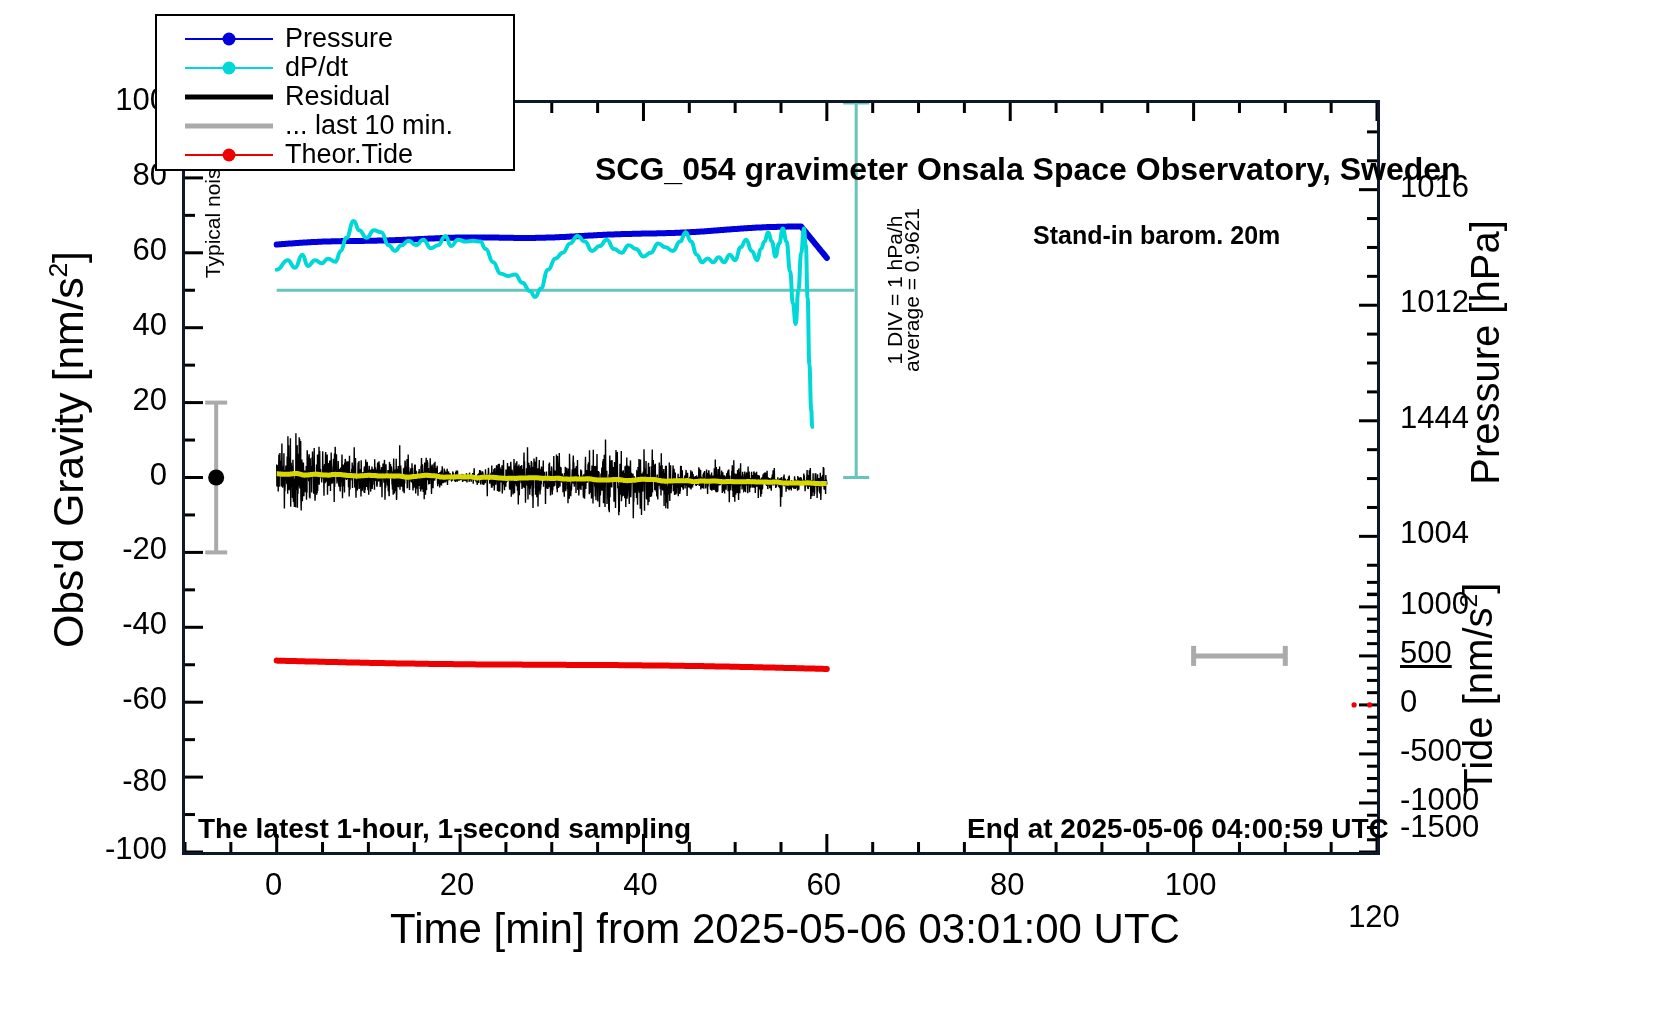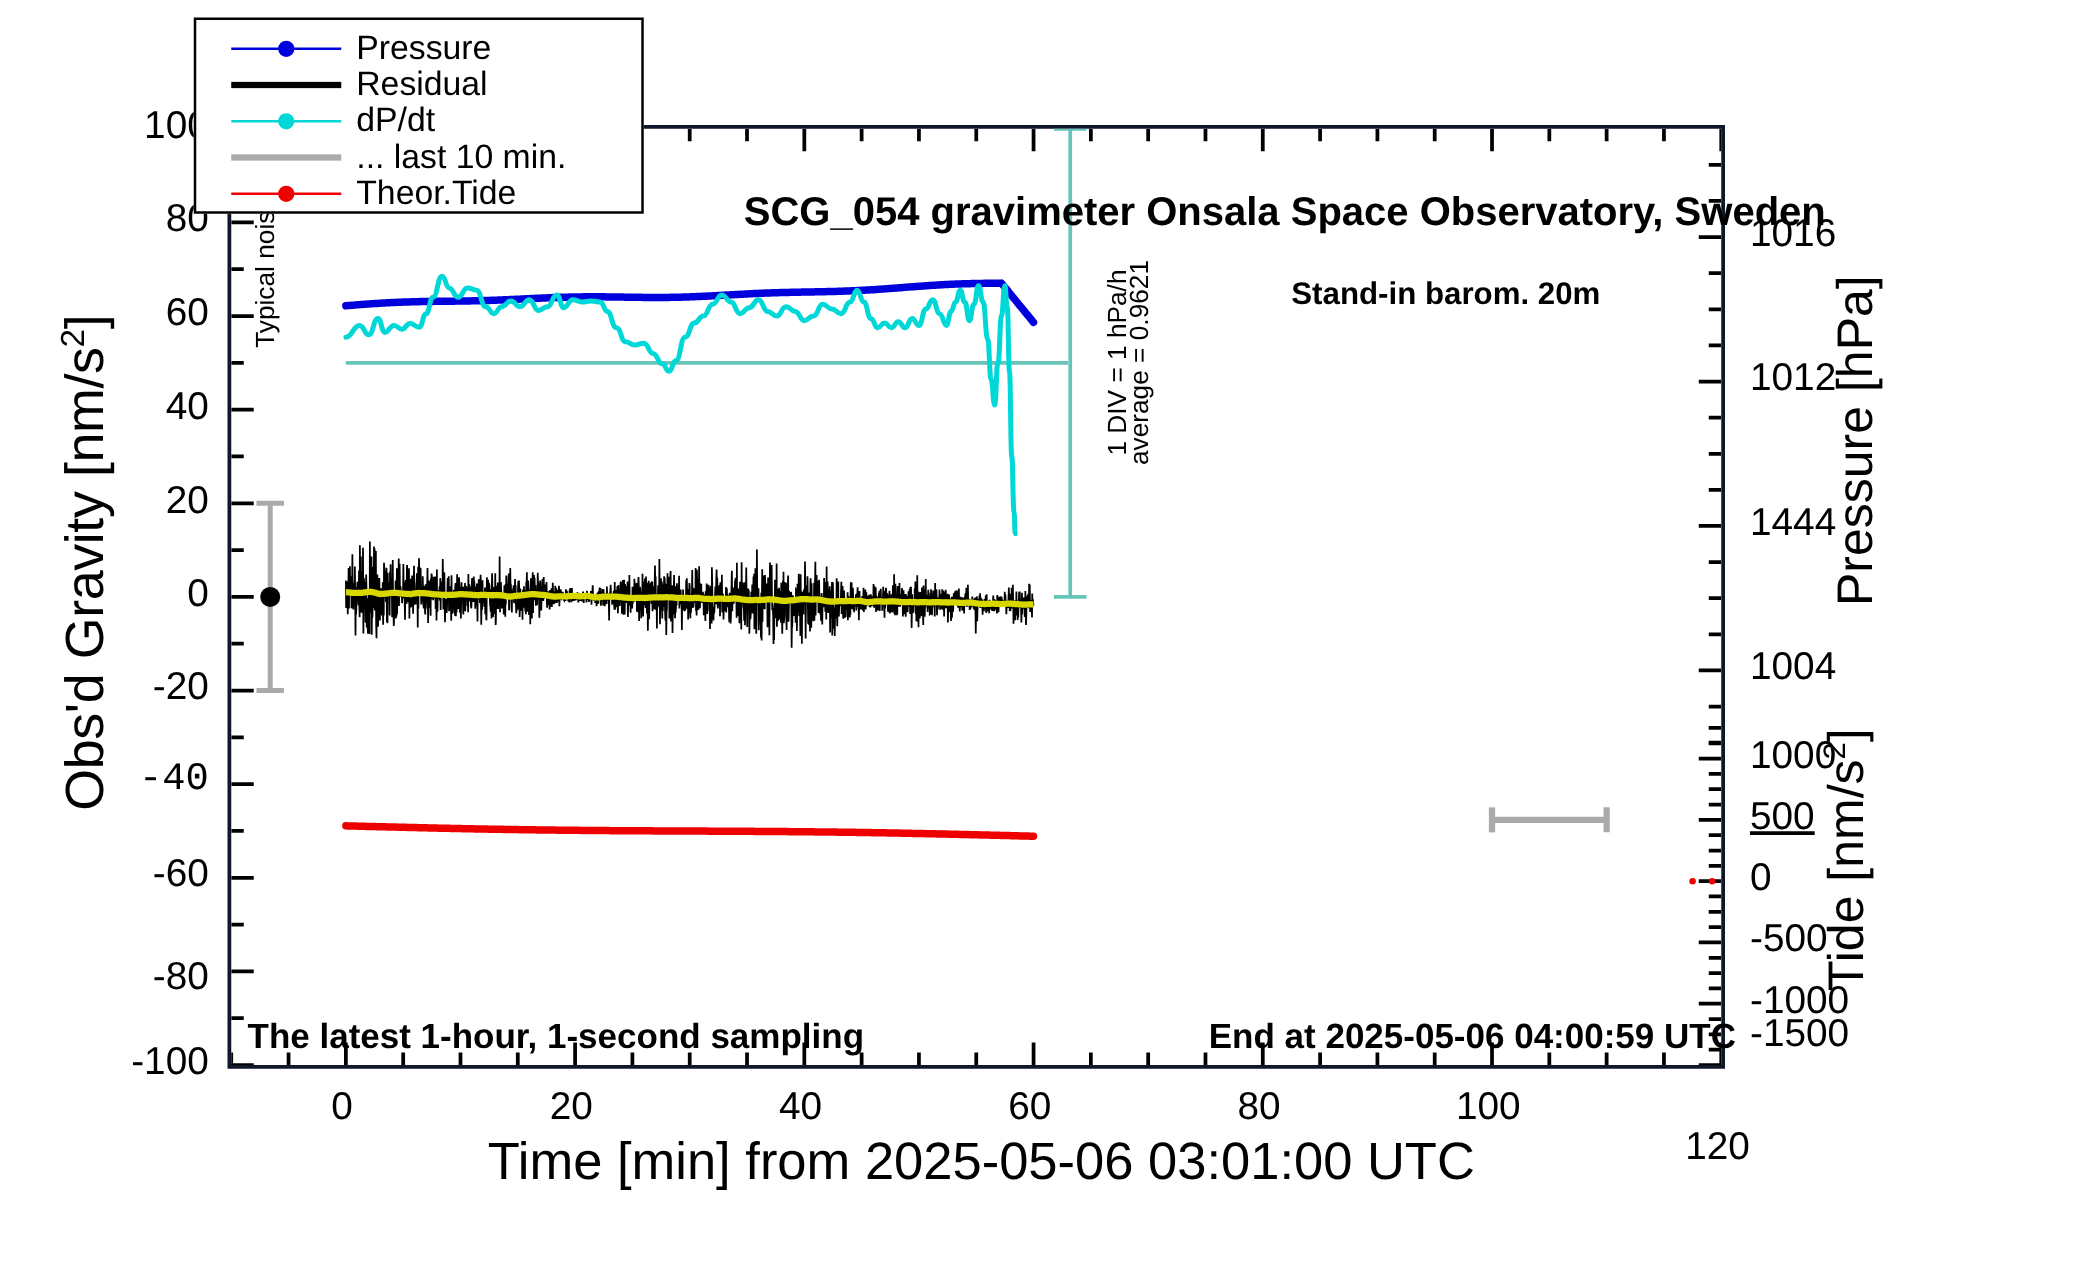"Residual" div.lgrow { order: before "dP/dt" -> after "dP/dt" }
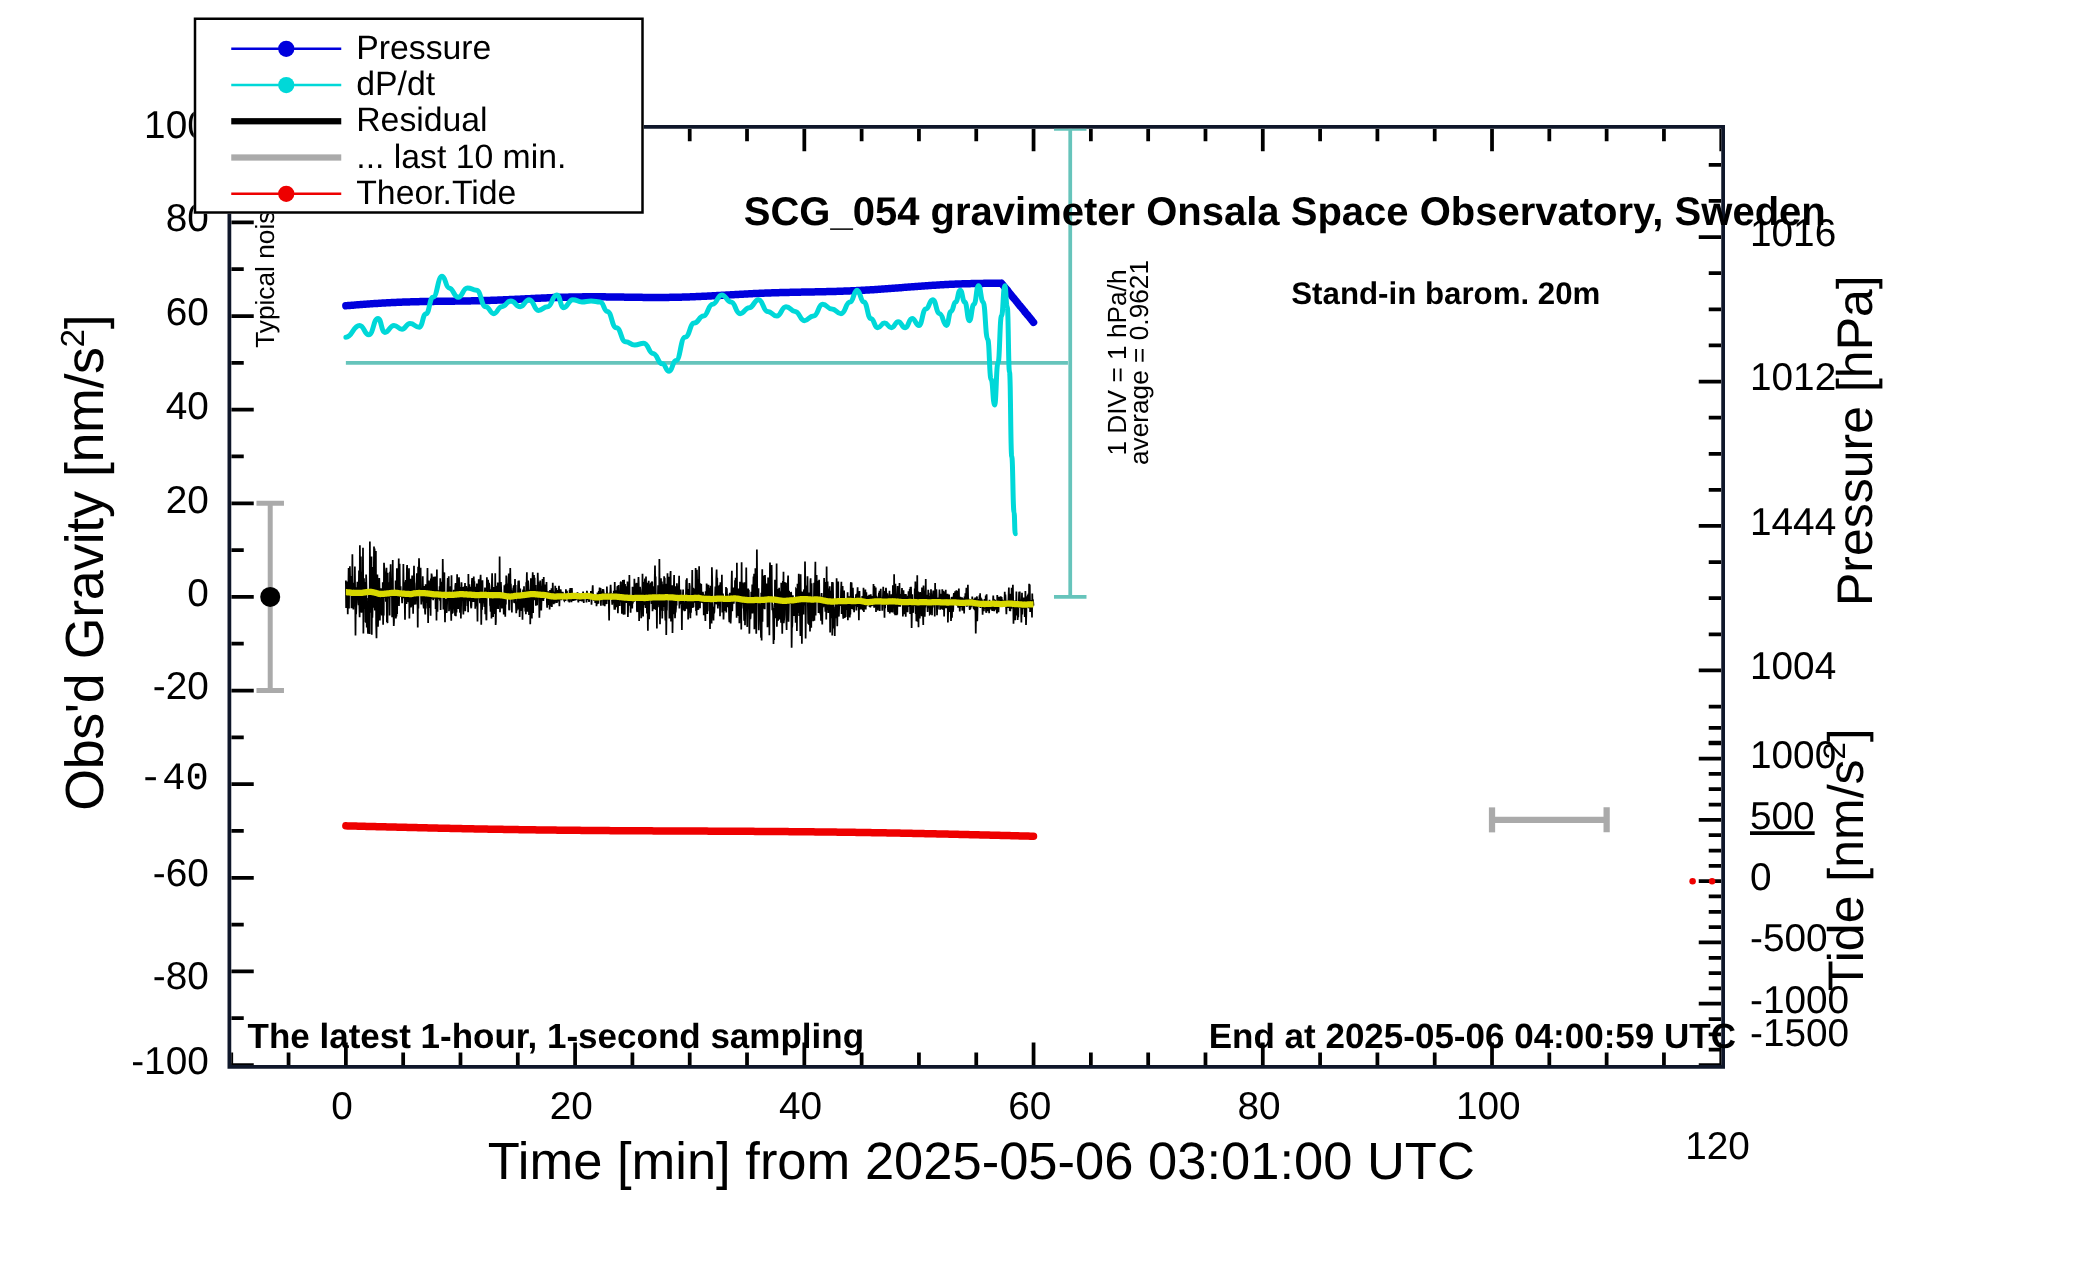"-40" div.tk { font-family: Liberation Mono, monospace -> none }
